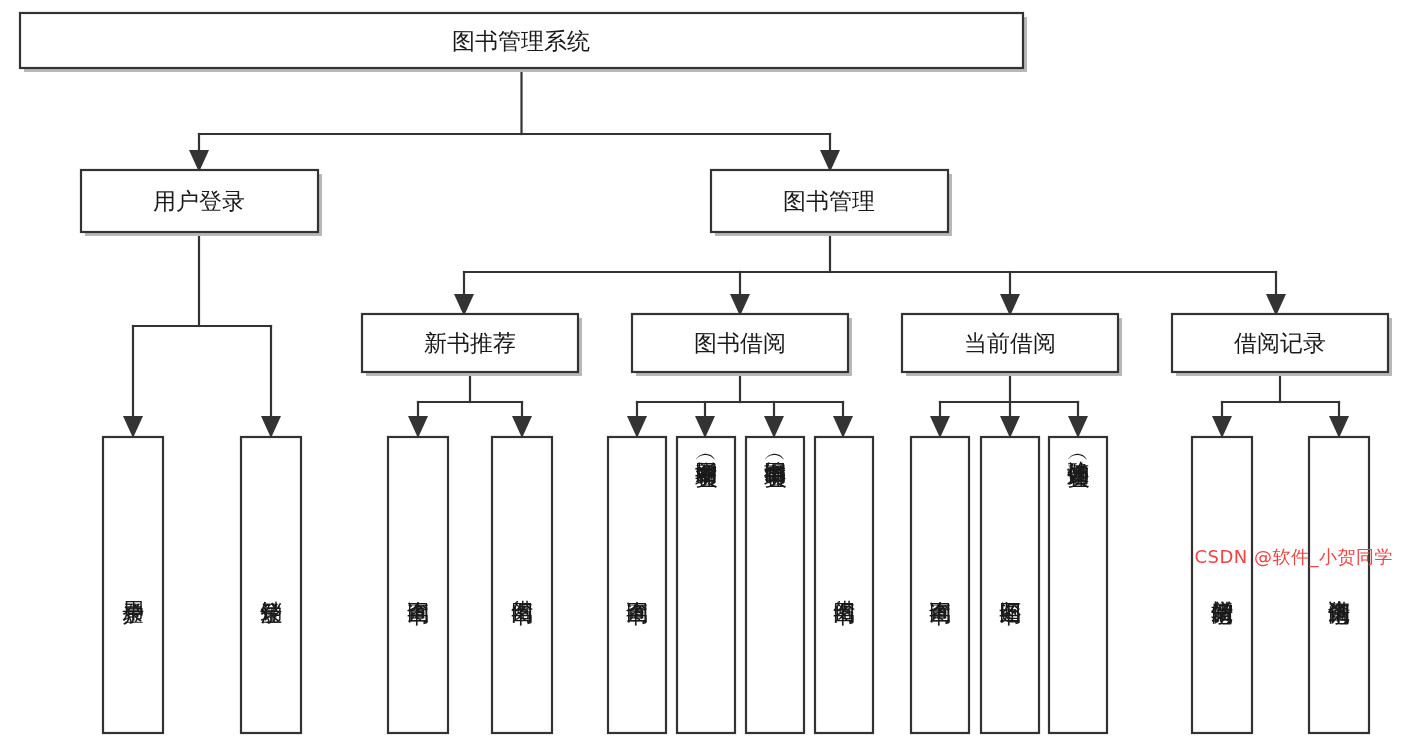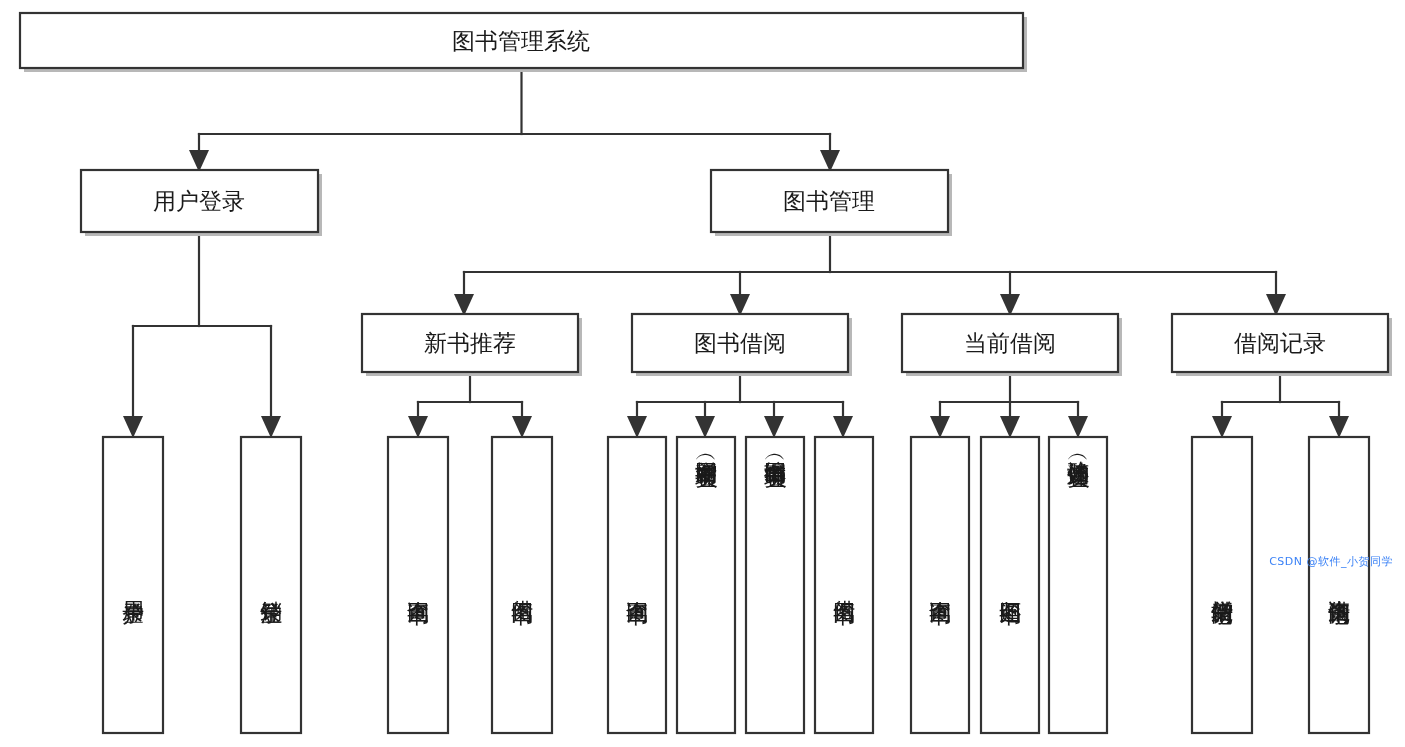"CSDN @软件_小贺同学" .watermark { color: #3b82f6 -> #ef4444; font-size: 11px -> 18px }
